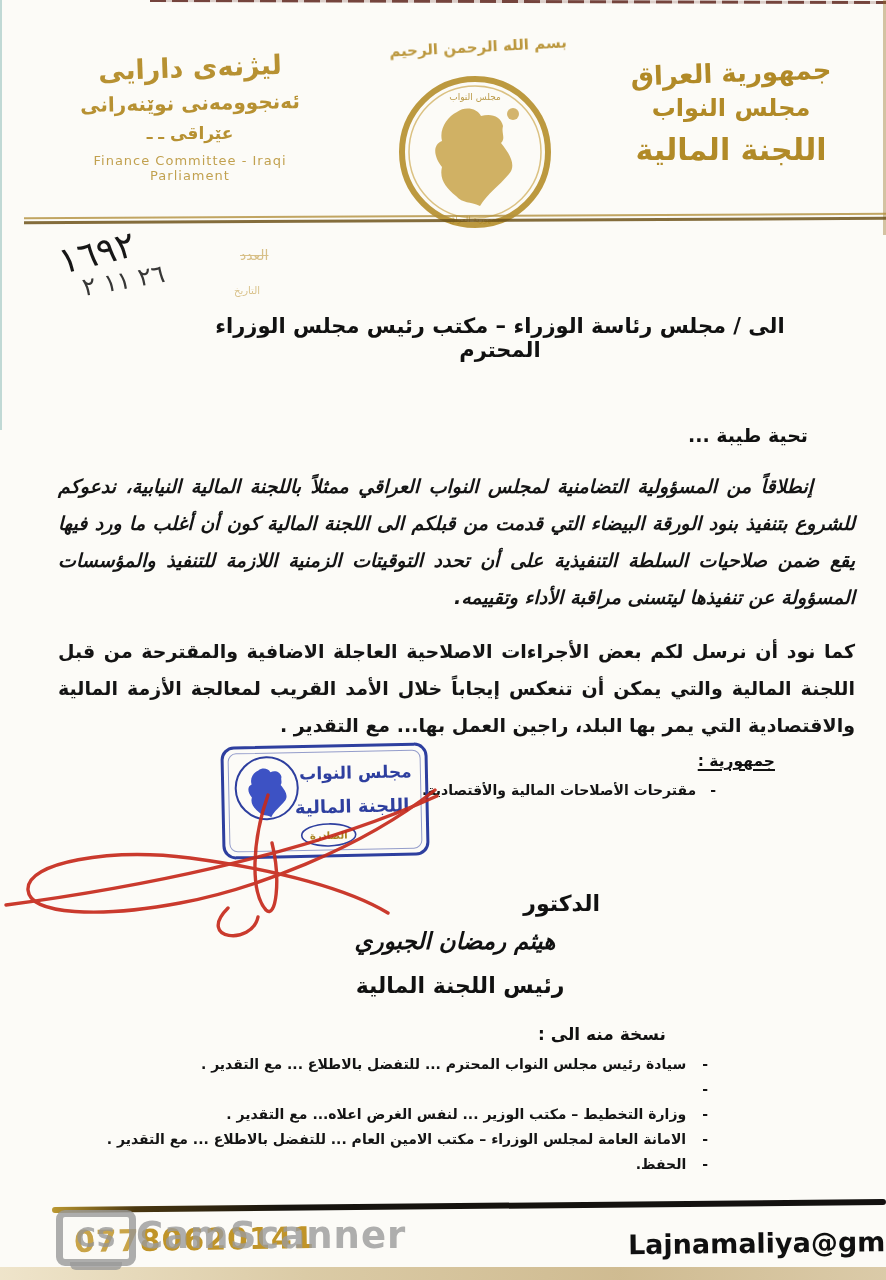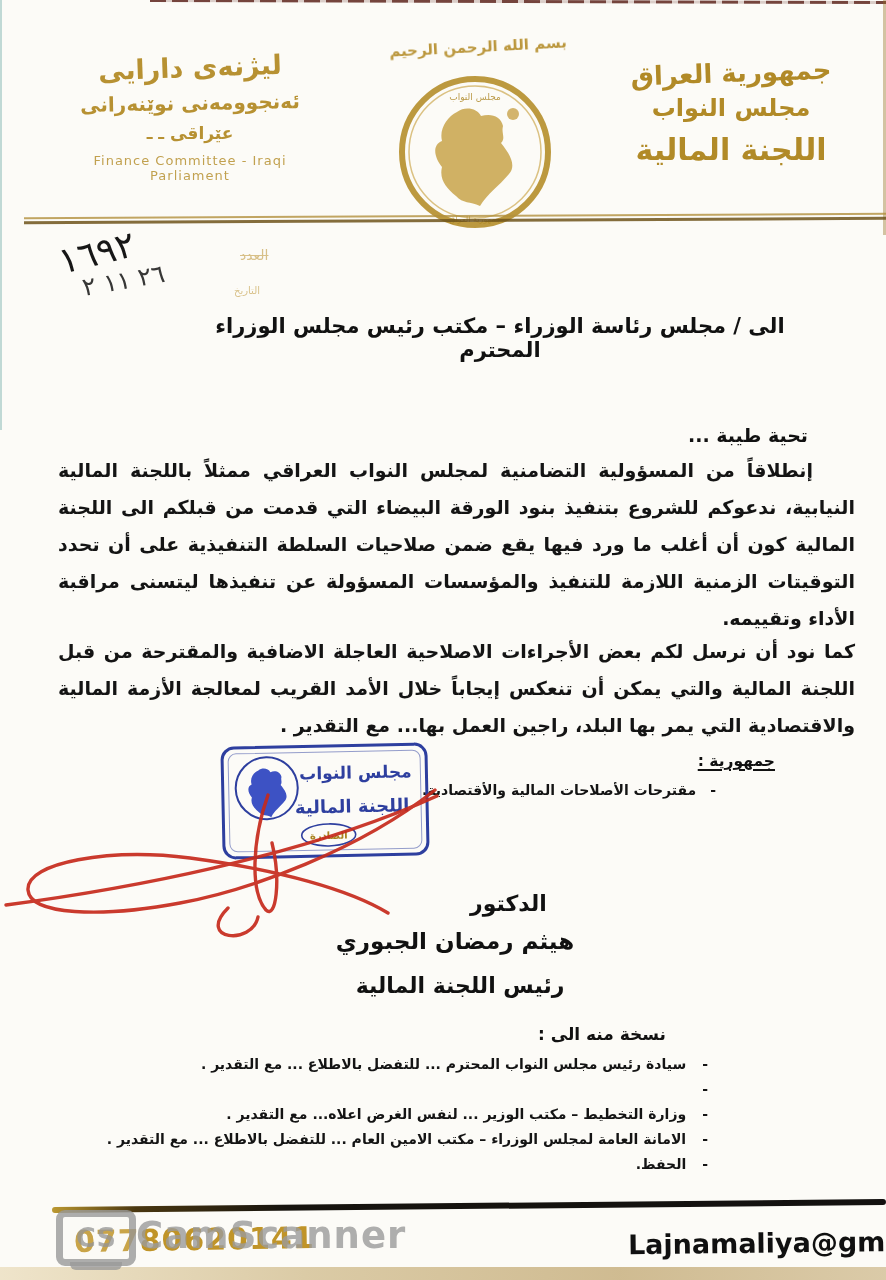"إنطلاقاً من المسؤولية التضامنية لمجلس" .para1 { font-style: none -> italic; top: 452px -> 468px }
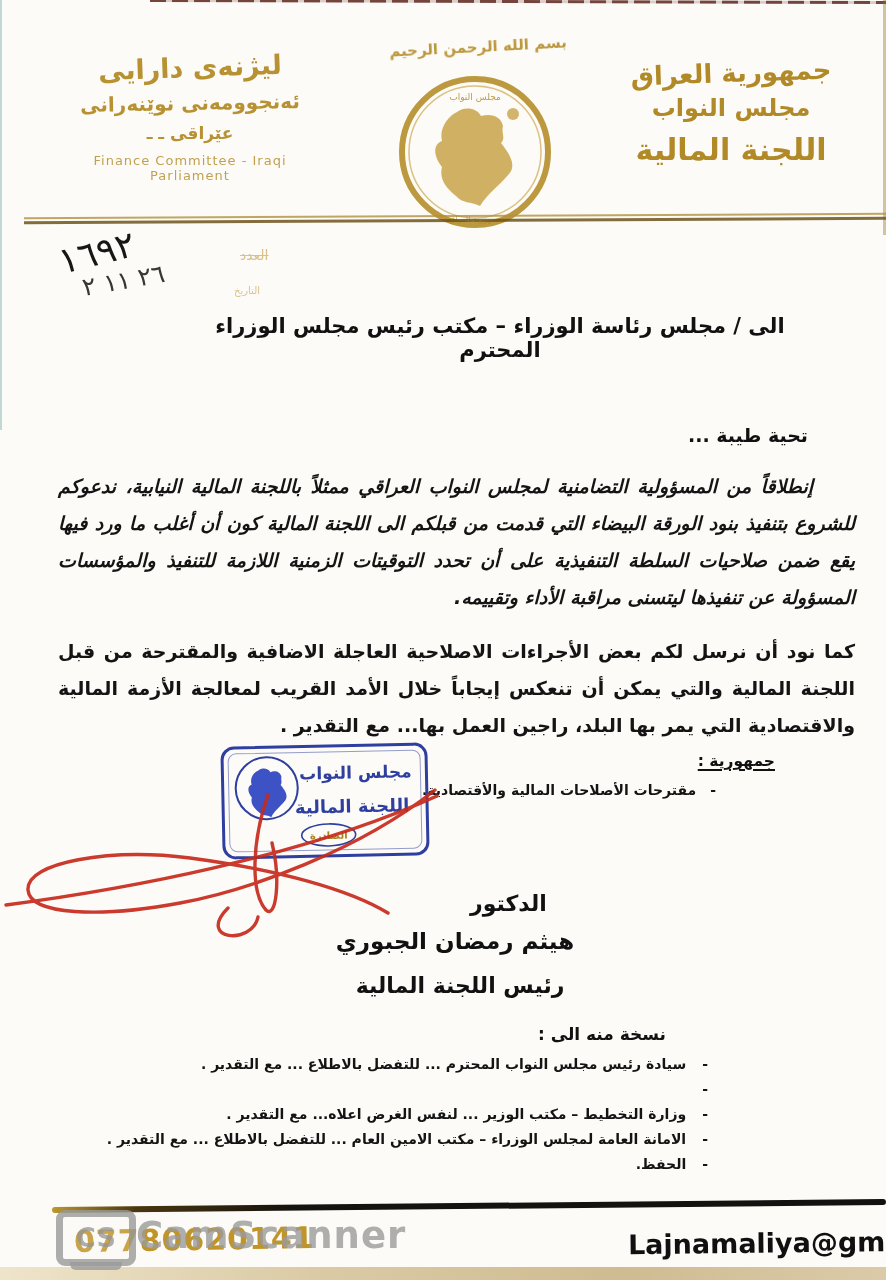"الدكتور" .sig-title { text-align: left -> right }
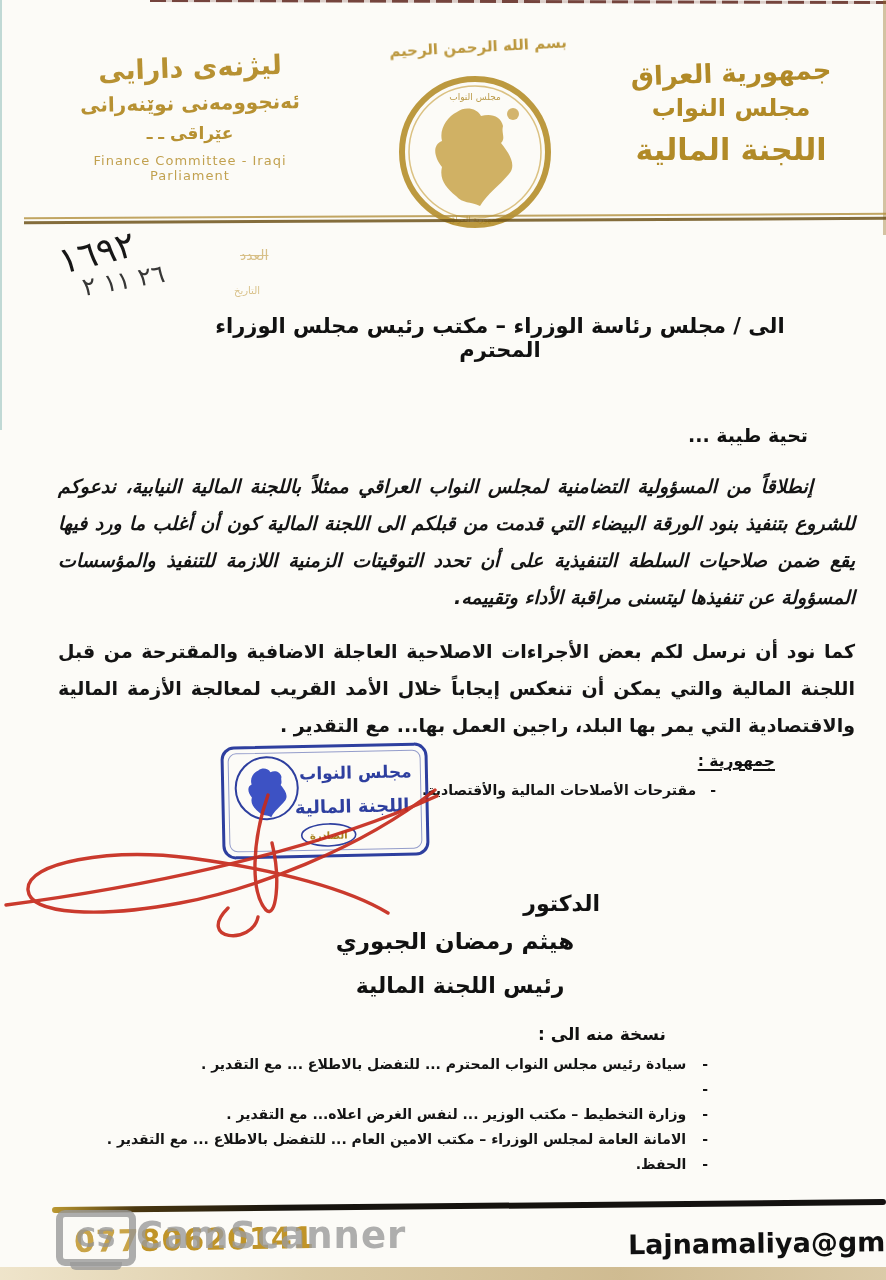"هيثم رمضان الجبوري" .sig-name { font-style: none -> italic }
